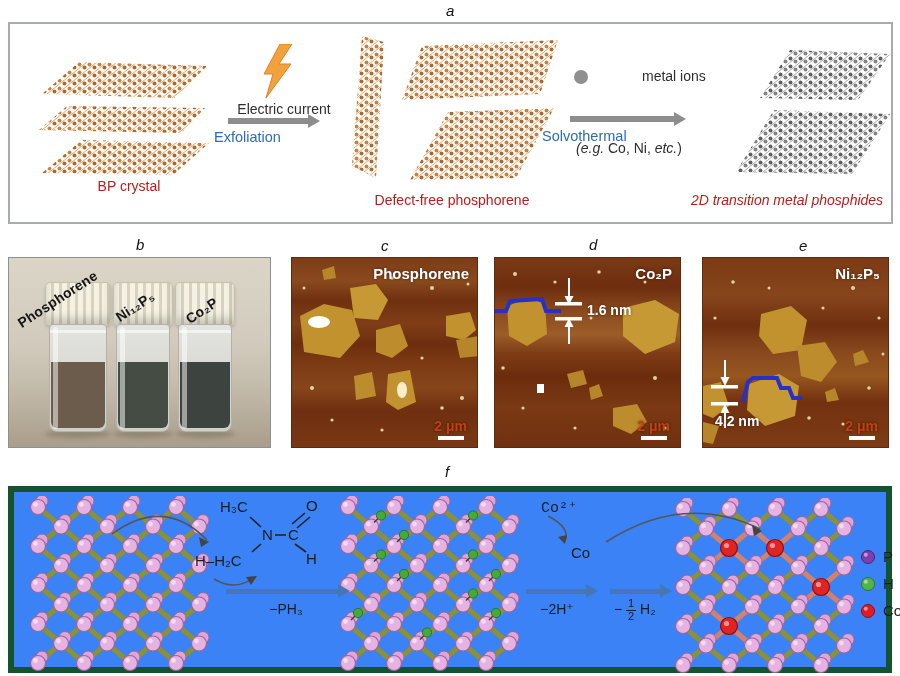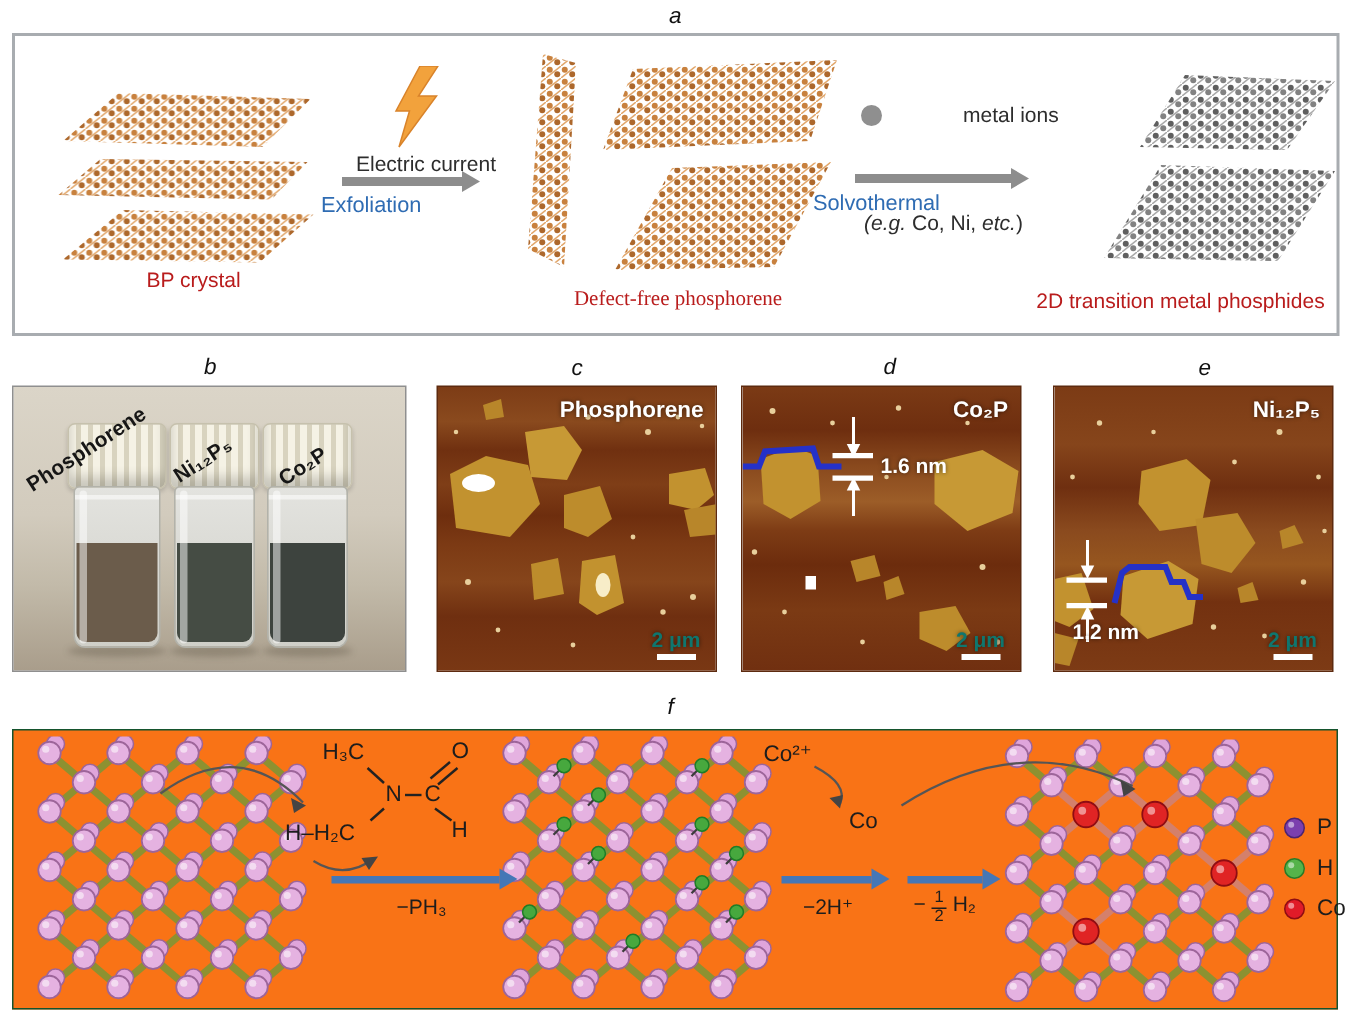"Defect-free phosphorene" div.caption { font-family: Liberation Serif, serif -> none }
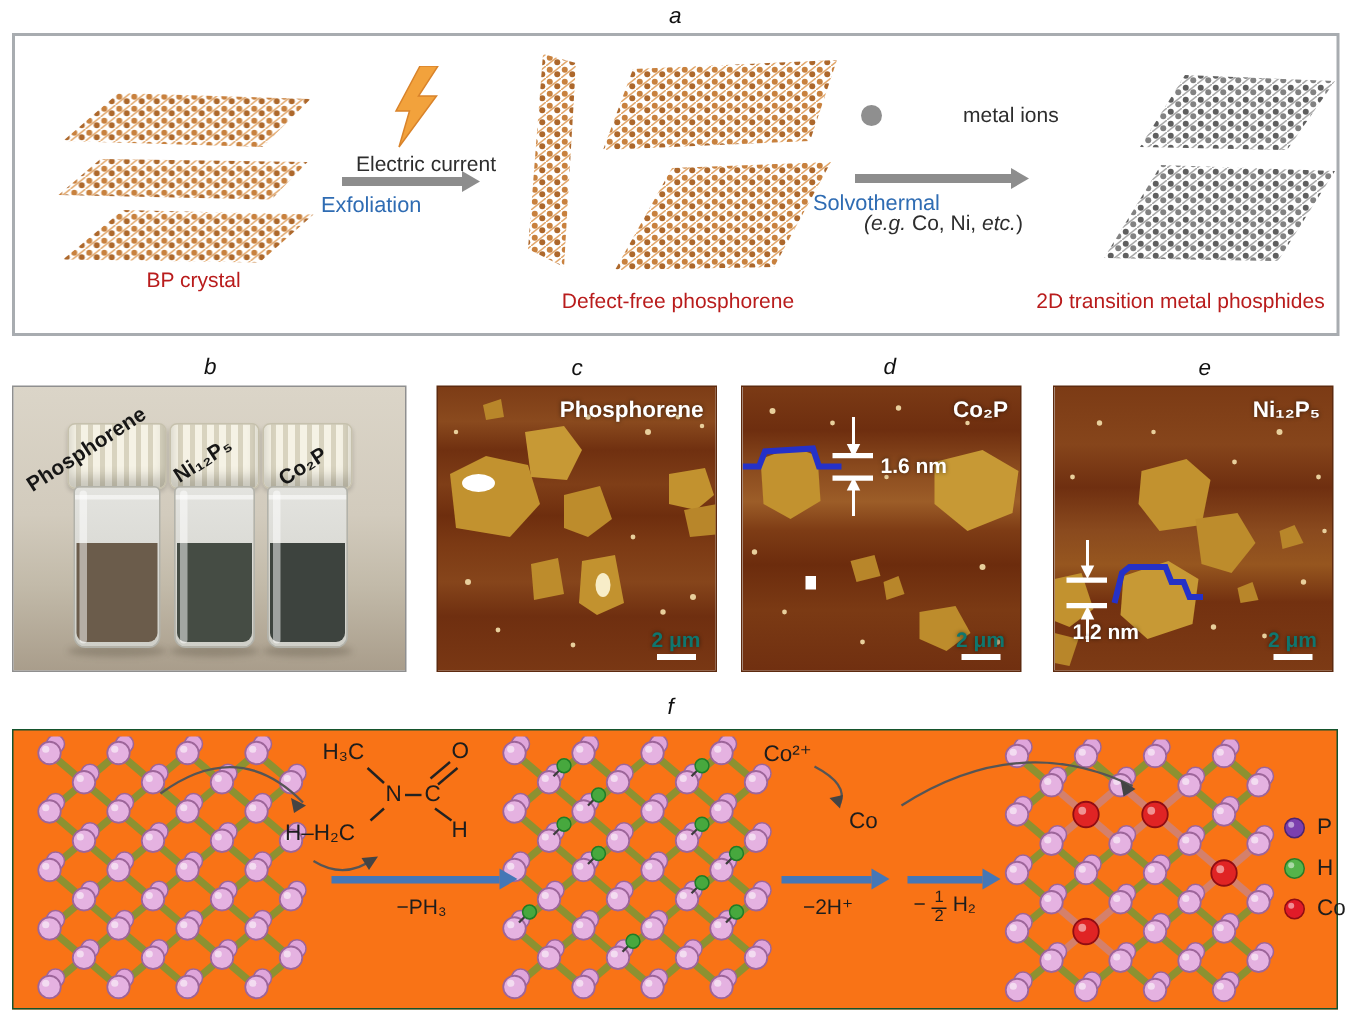"2D transition metal phosphides" div.caption { font-style: none -> italic }
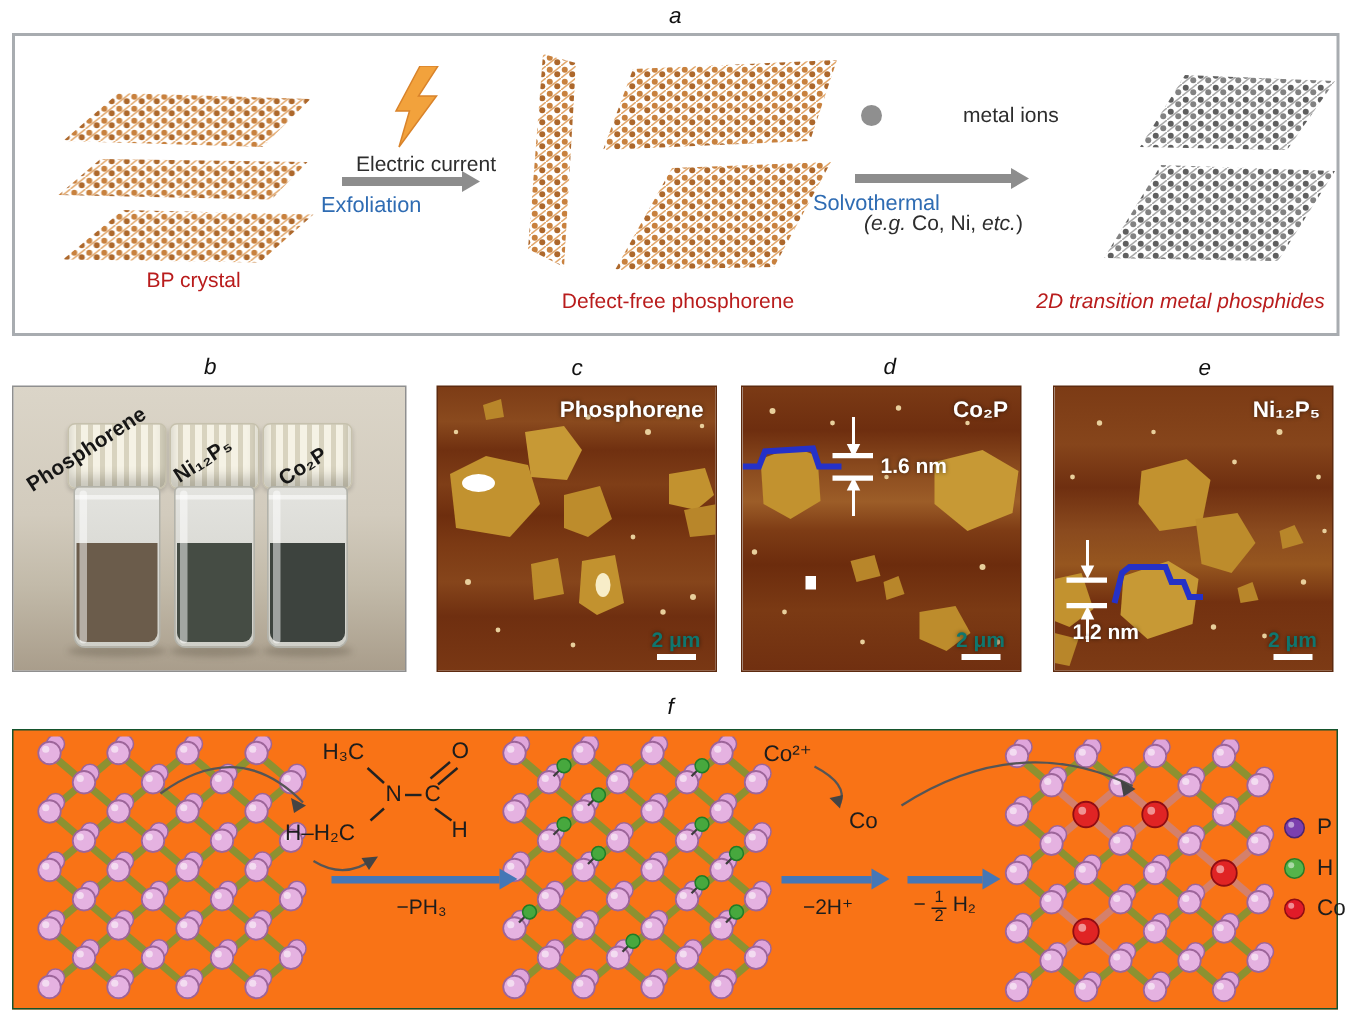"2 μm" .scale-label { color: #0f766e -> #c2410c }
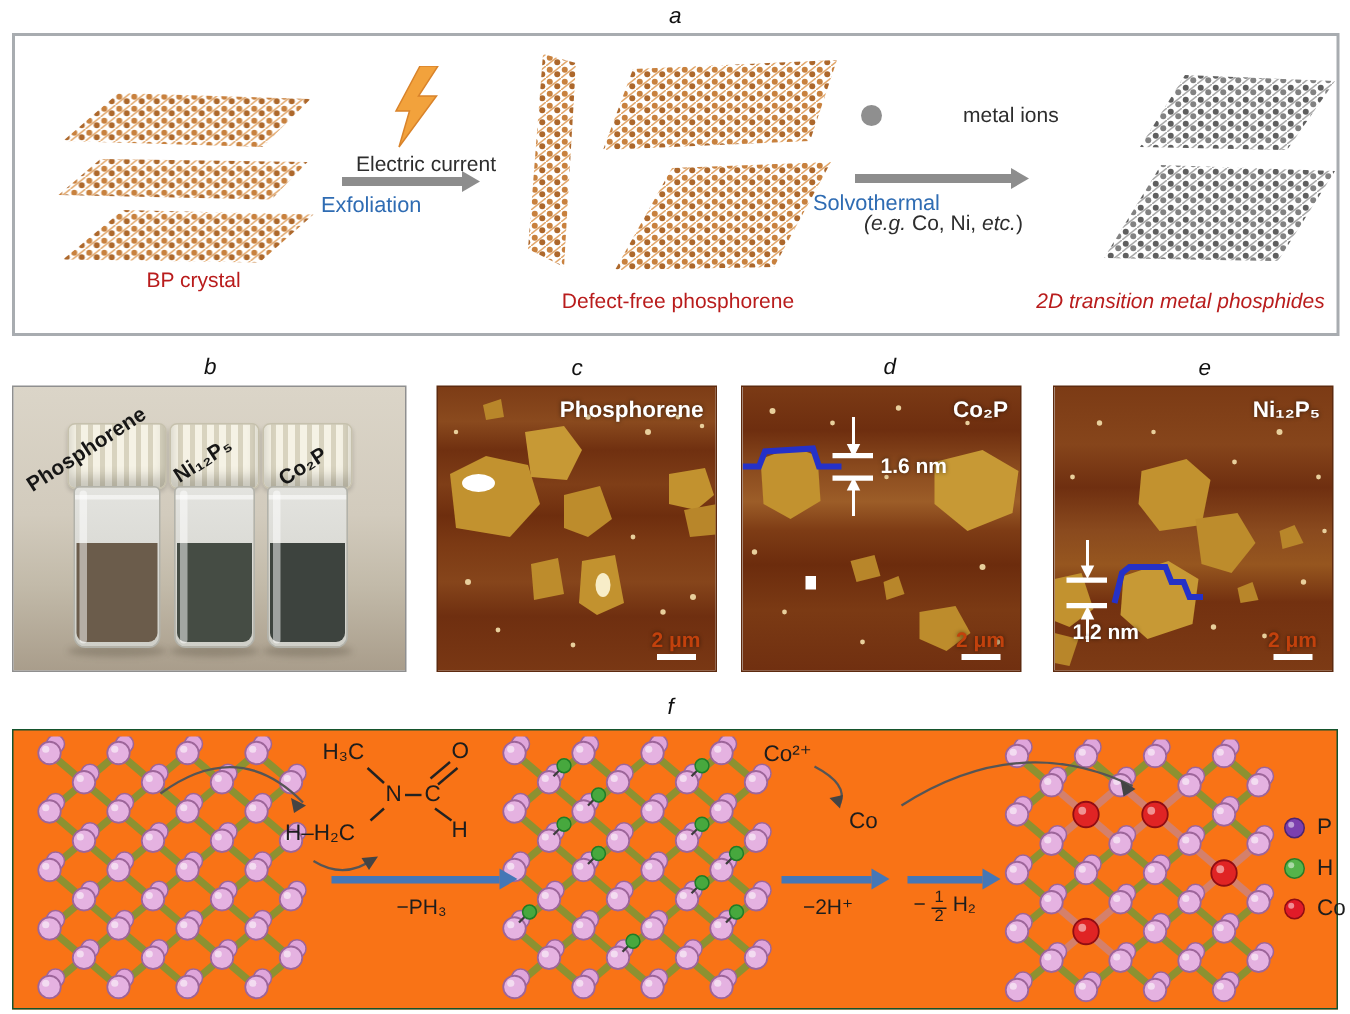"1.2 nm" div.thick-label { text: 1.2 -> 4.2 }
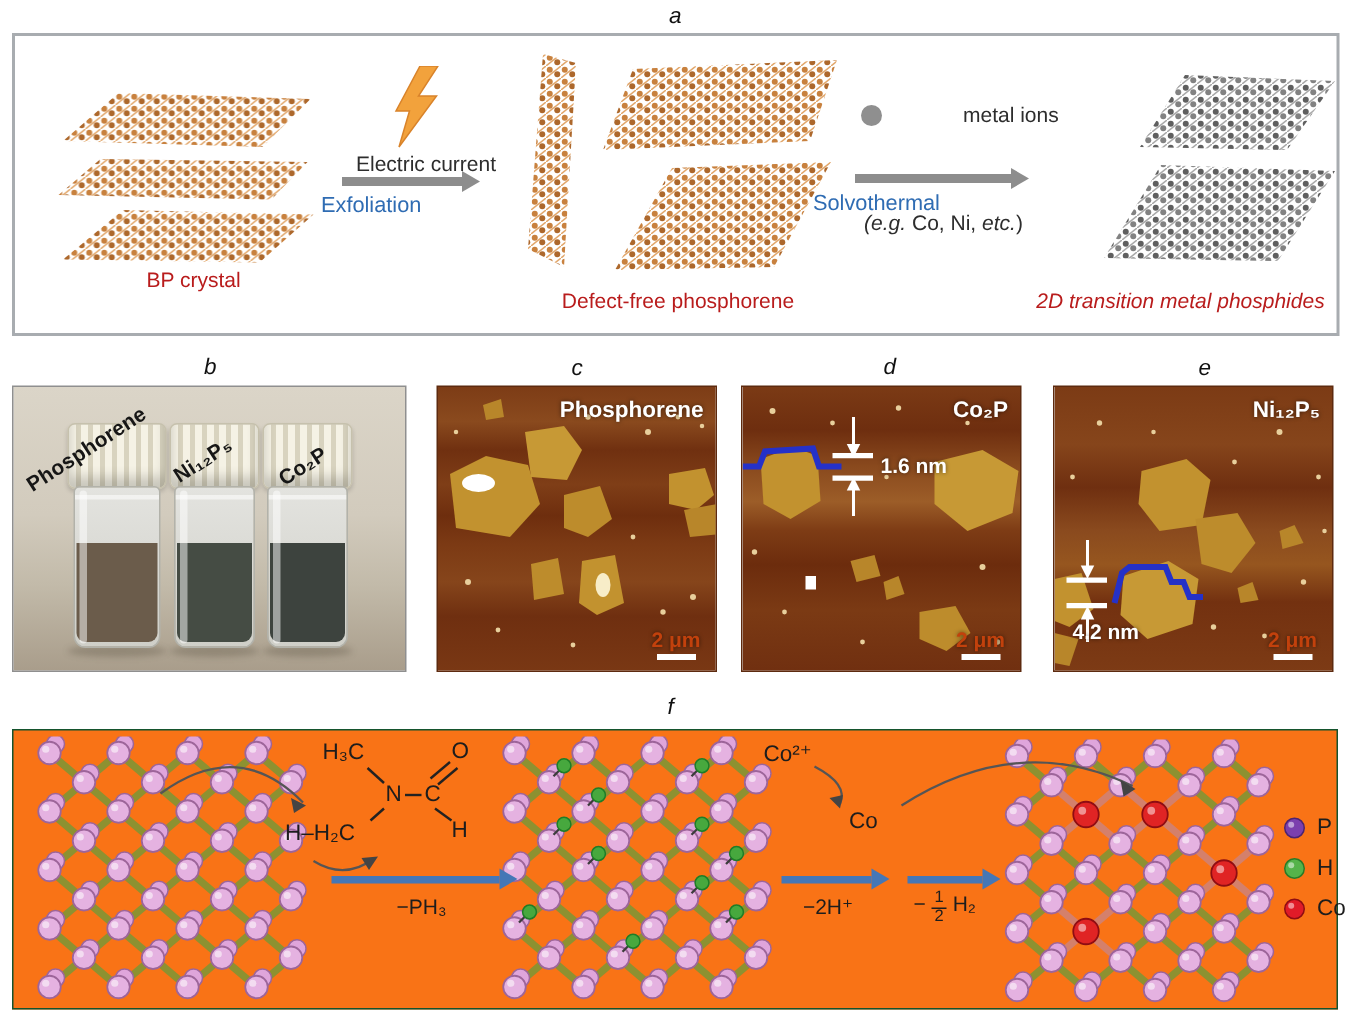"H₃C" .boxF { background: #f97316 -> #3b82f6; border: 1px solid #14532d -> 6px solid #14532d }
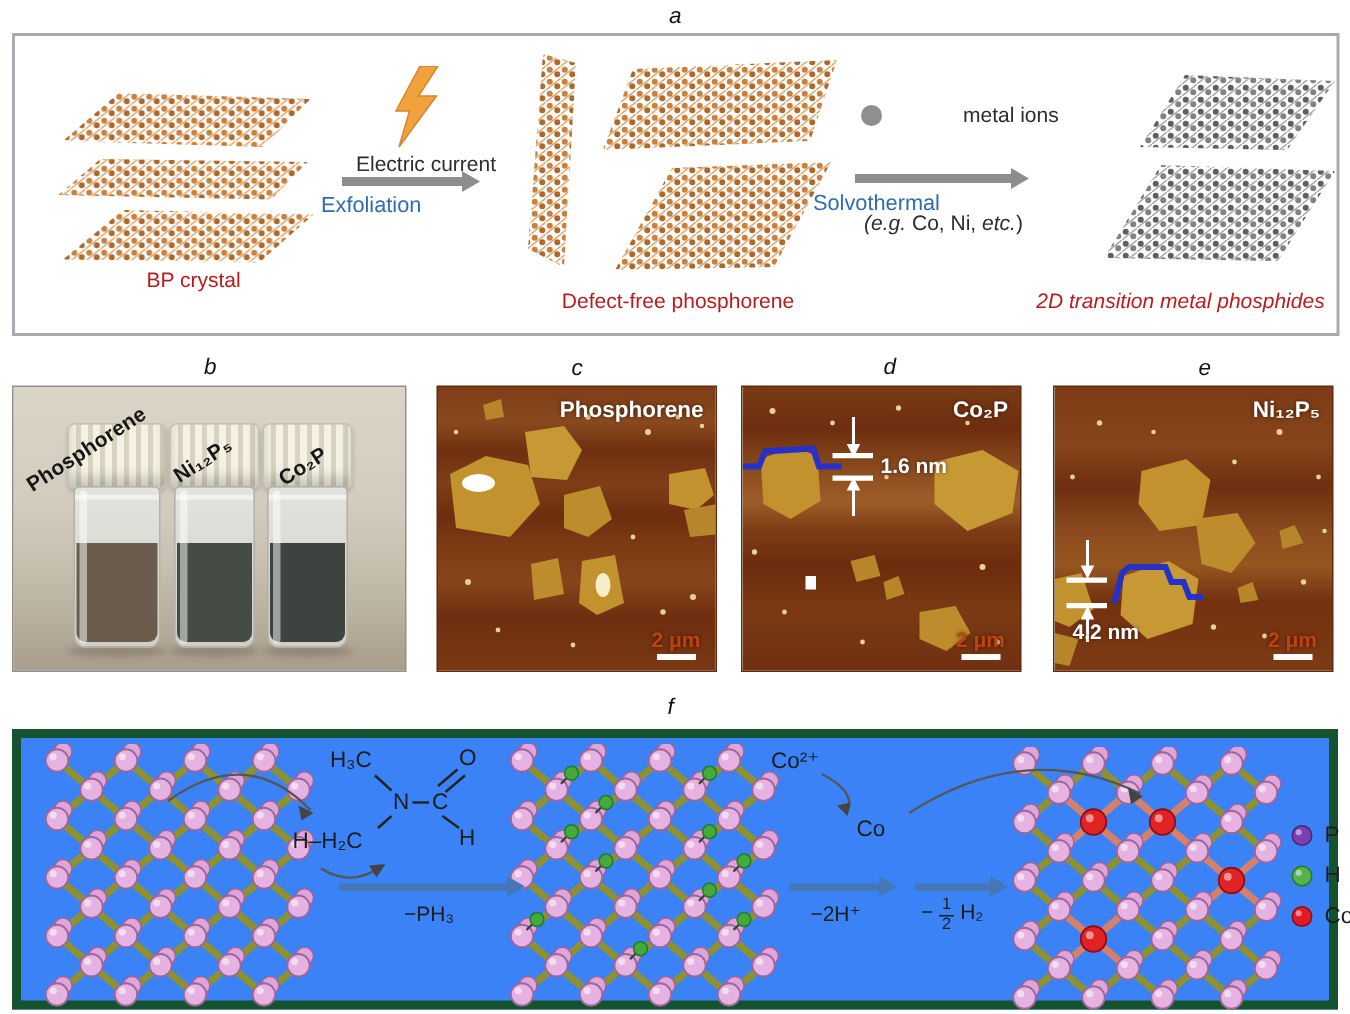"Co²⁺" div.txt { font-family: none -> Liberation Mono, monospace; left: 500px -> 527px }
